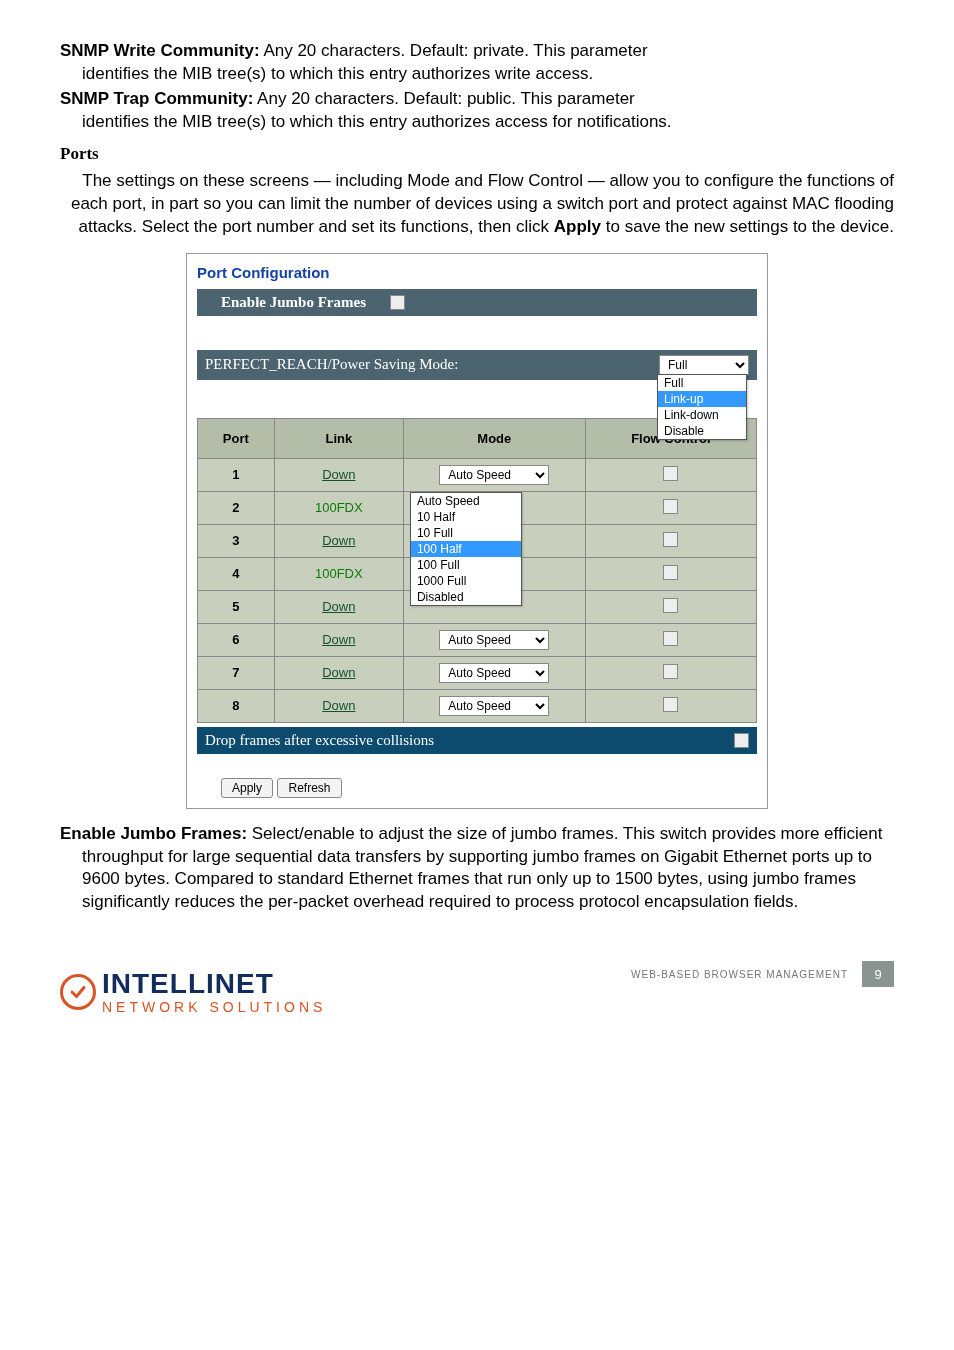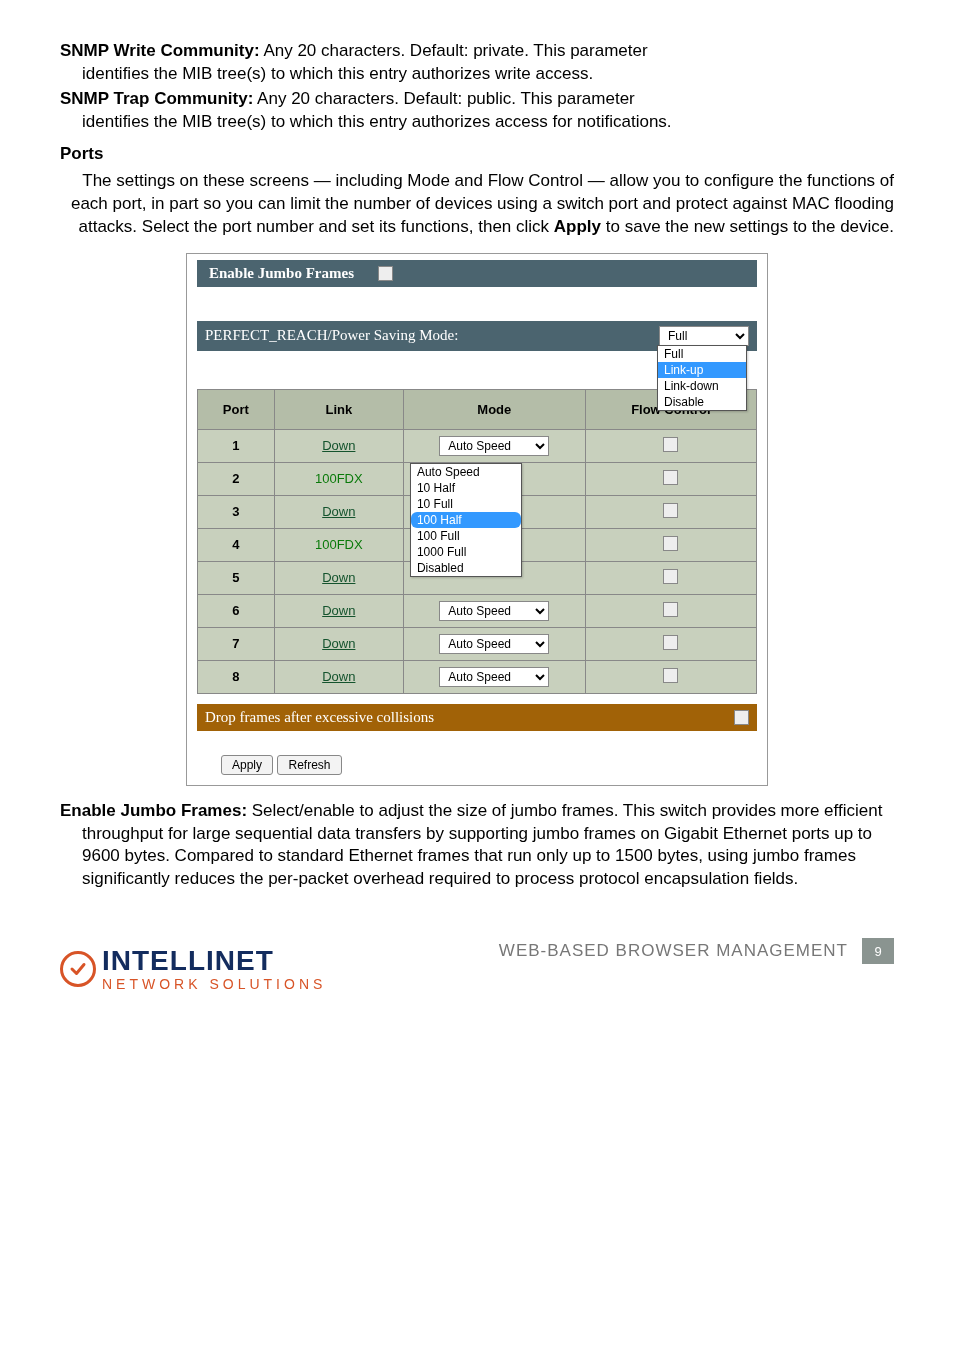"Ports" .heading { font-family: none -> Liberation Serif, serif }
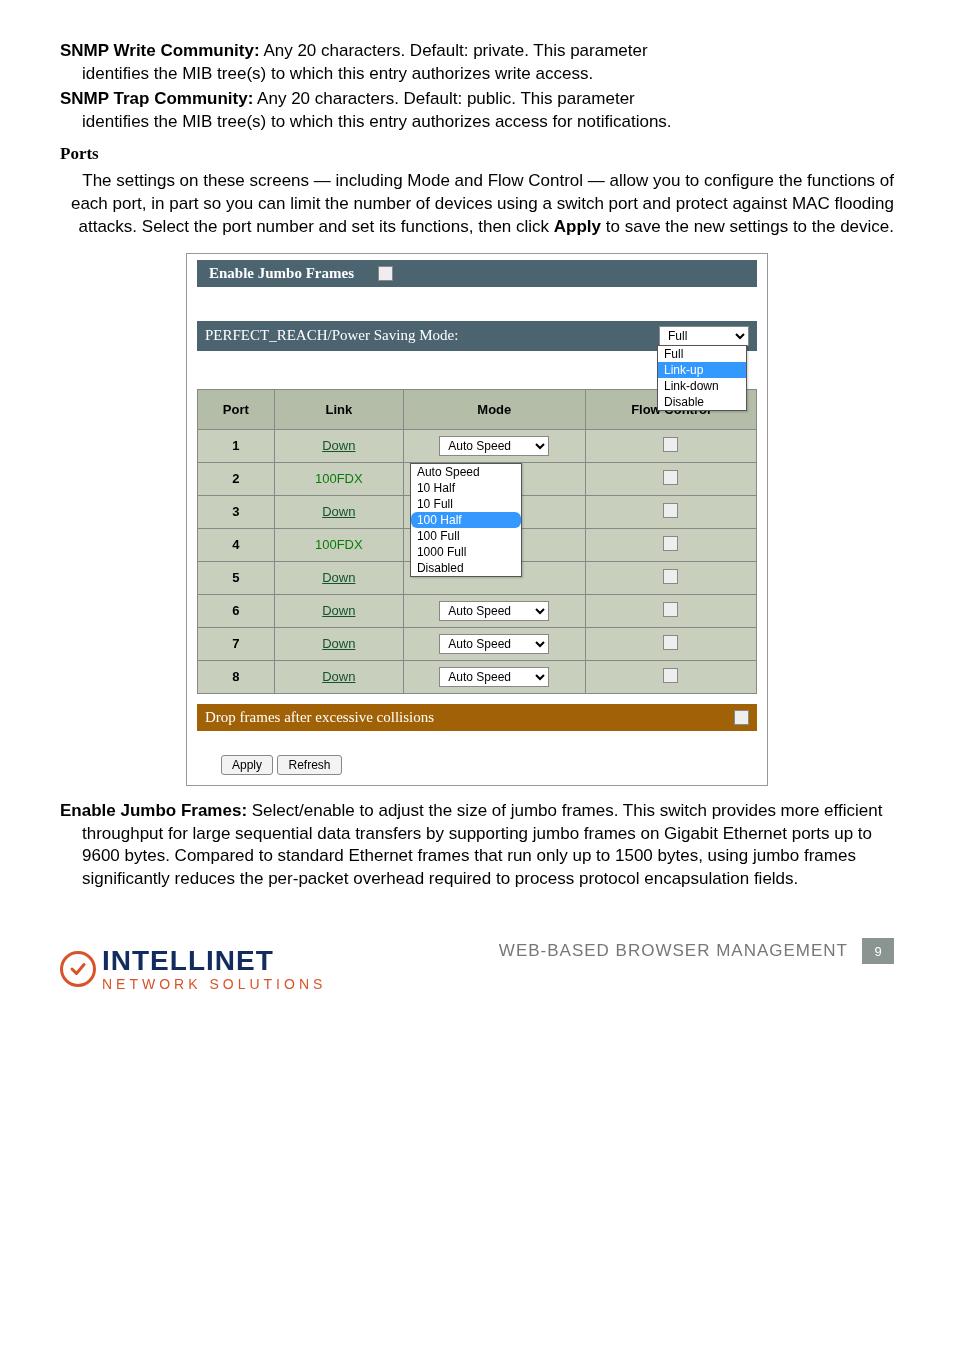"Port Configuration" div.panel-title { html: none -> <div>Port Configuration</div> }
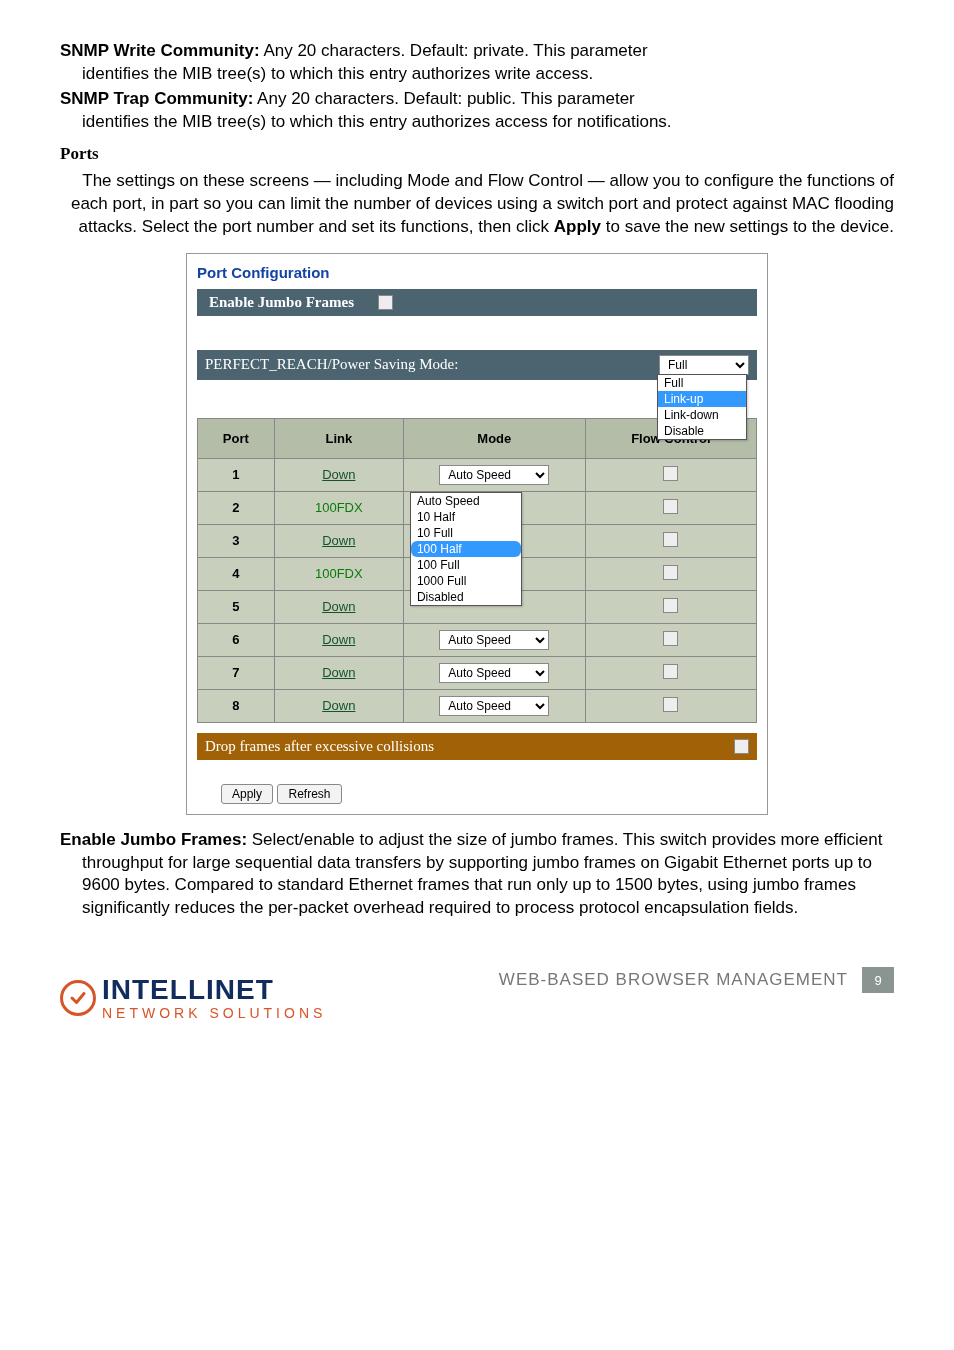"Enable Jumbo Frames" .ejf-bar { padding: 5px 12px -> 5px 24px }
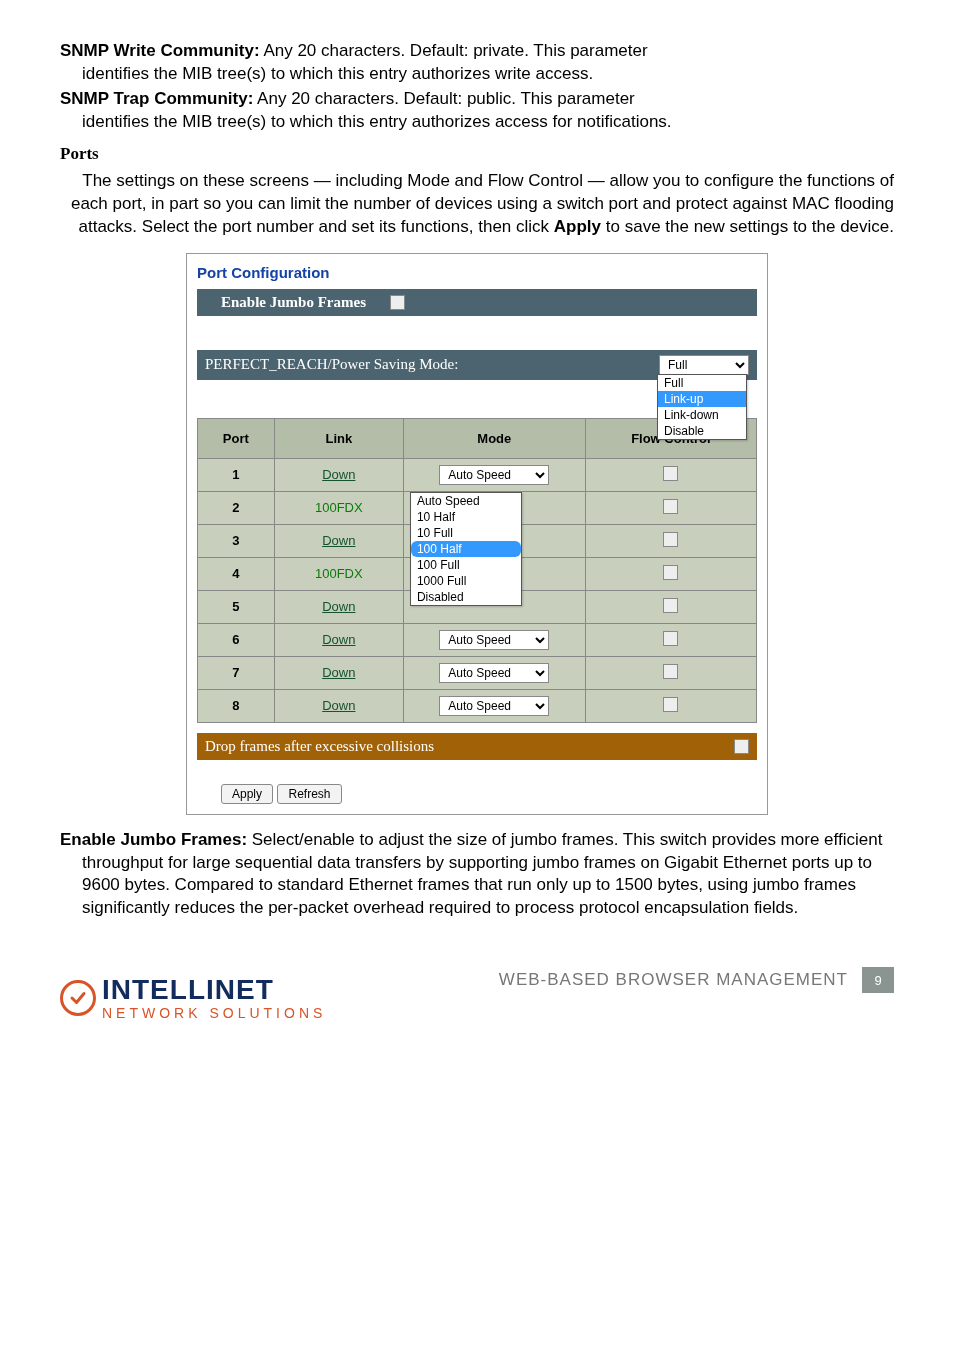"100 Half" .mode-open .hl { border-radius: 6px -> none }
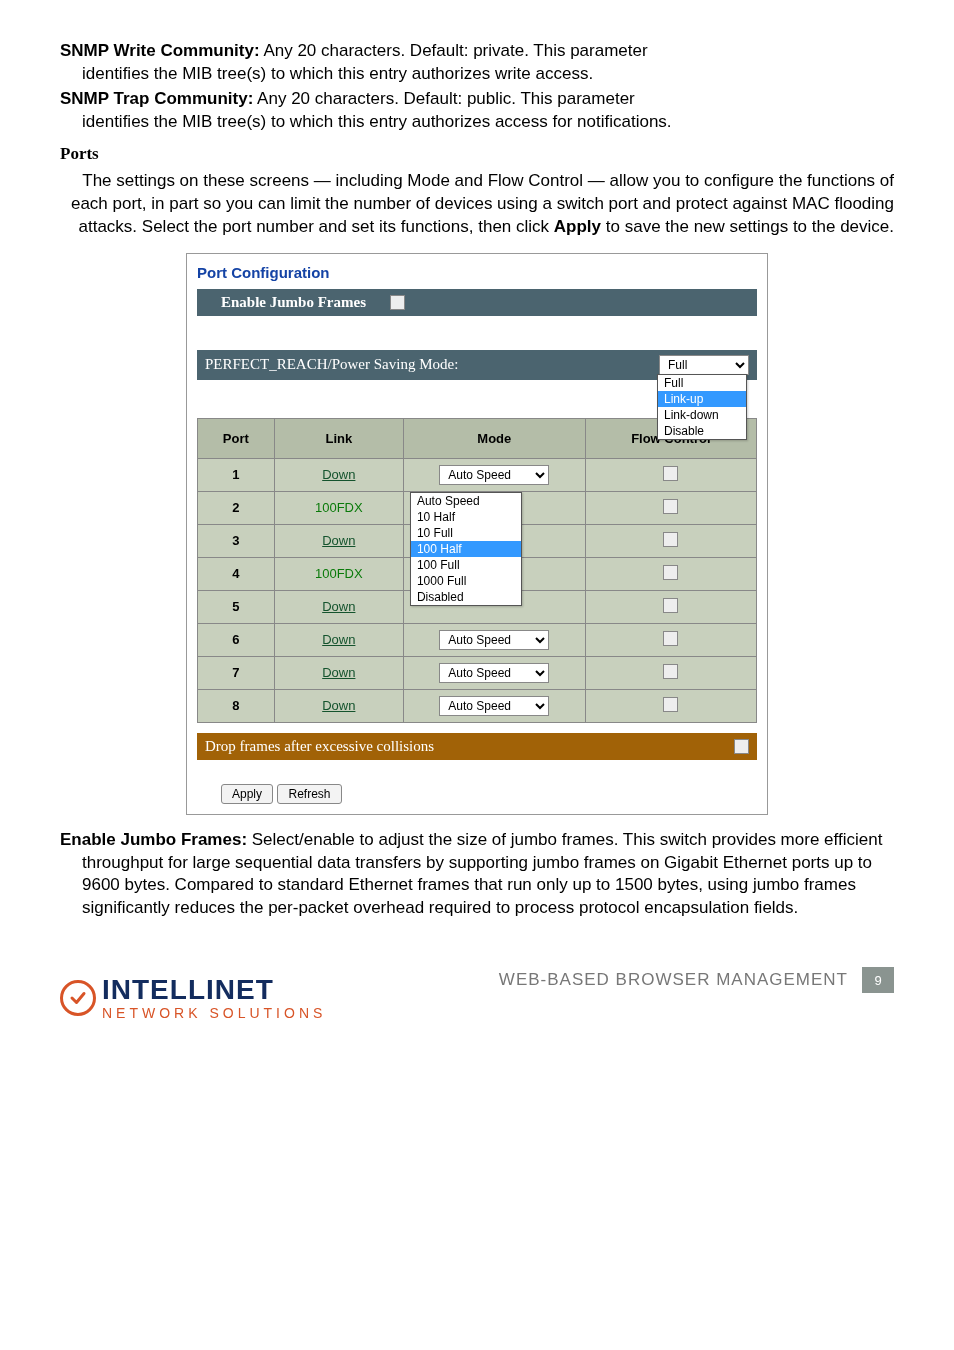"Drop frames after excessive collisions" .drop-row { background: #a16207 -> #0c4a6e; margin-top: 10px -> 4px }
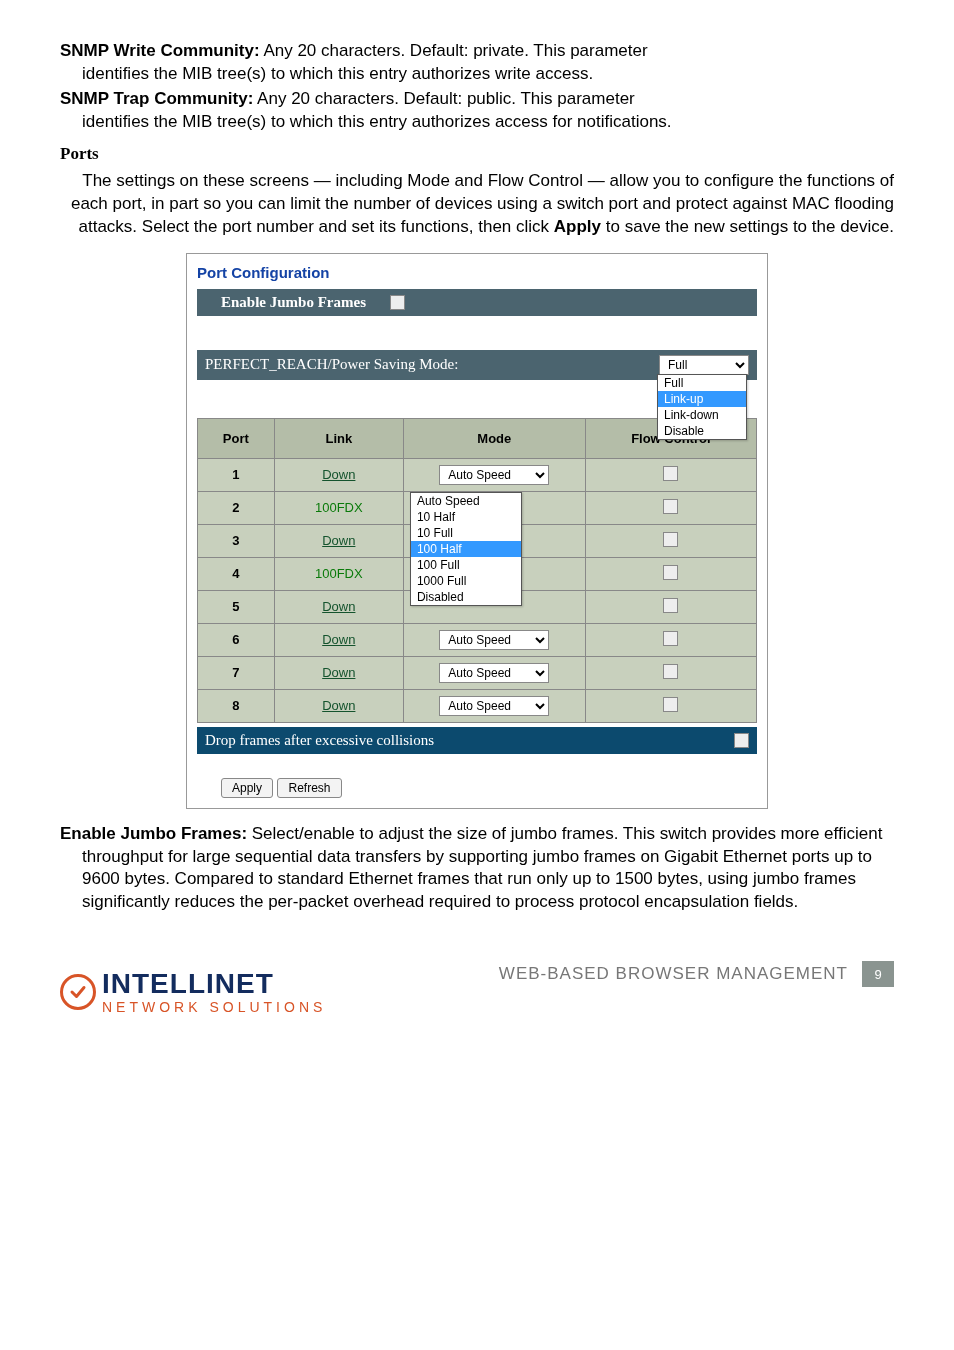"WEB-BASED BROWSER MANAGEMENT" .footer-label { font-size: 17px -> 10px }
